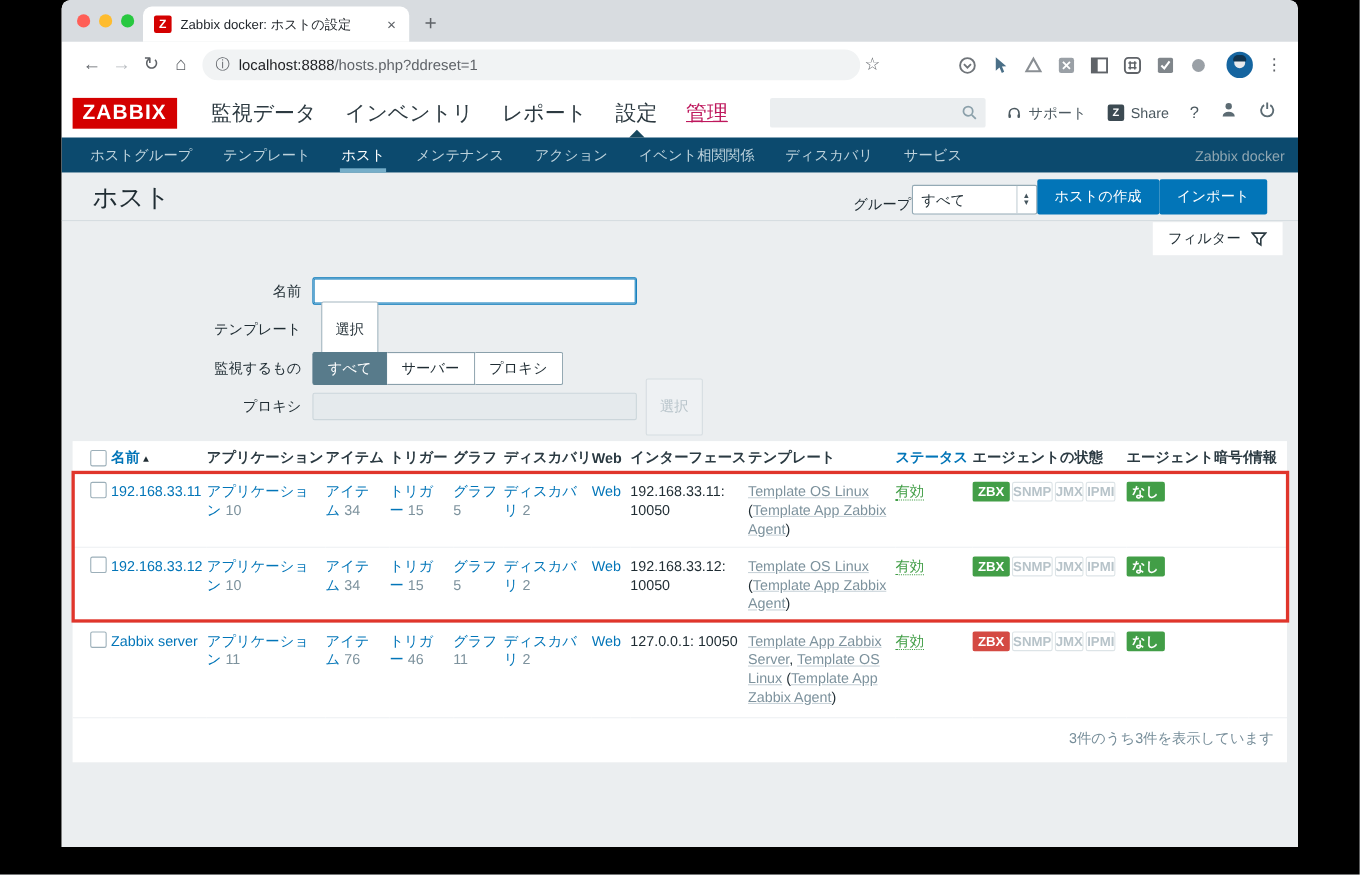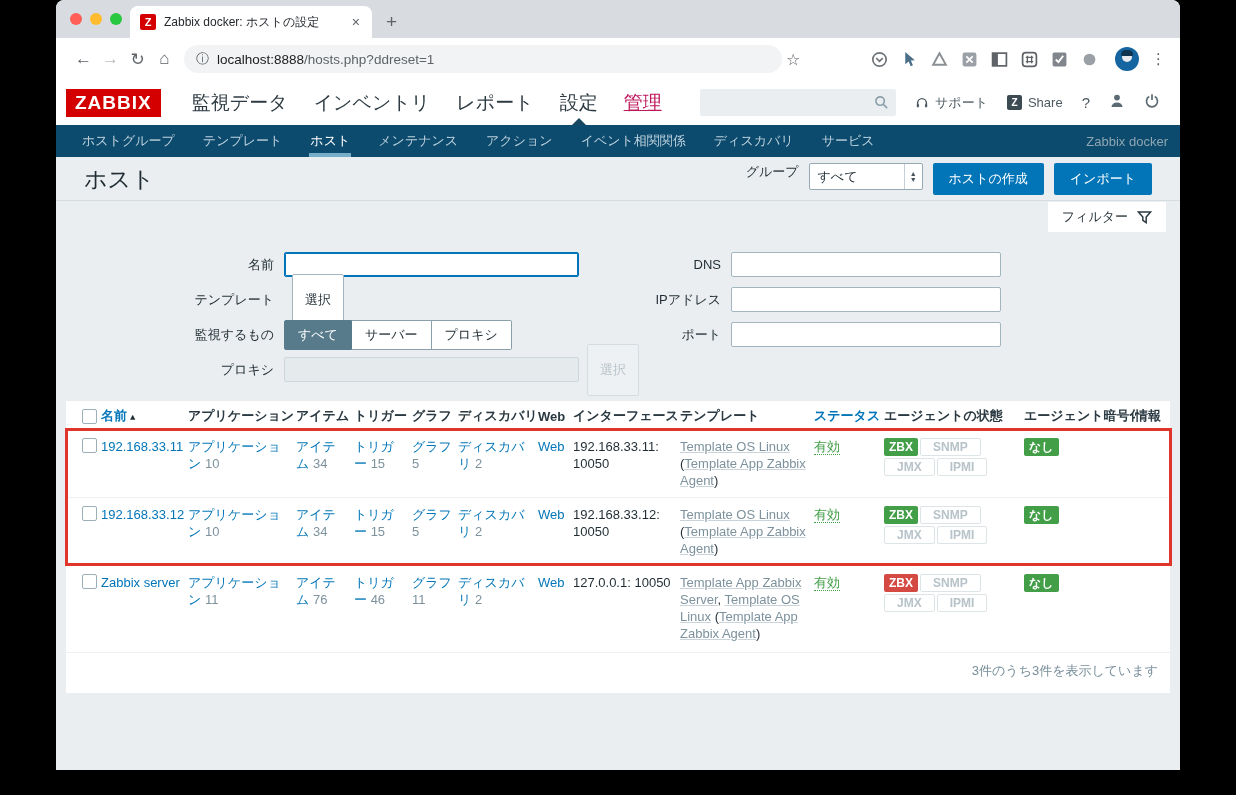"グループ" .title-right { align-items: flex-start -> flex-end; gap: 10px -> none }
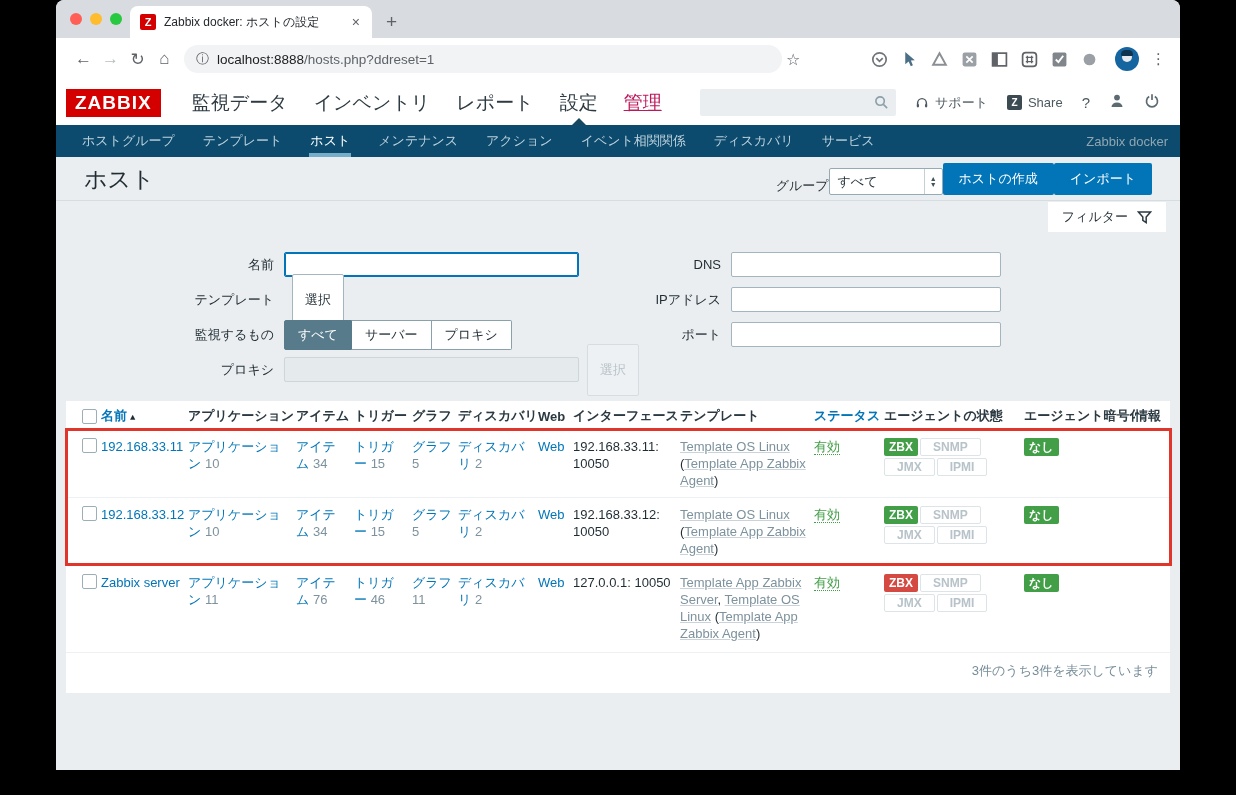"DNS" div.f-col-right { html: <div> <div> <span>DNS</span> <input> </div> <div> <span>IPアドレス</span> <input> </div> <div> <span>ポート</span> <input> </div> </div> -> none }
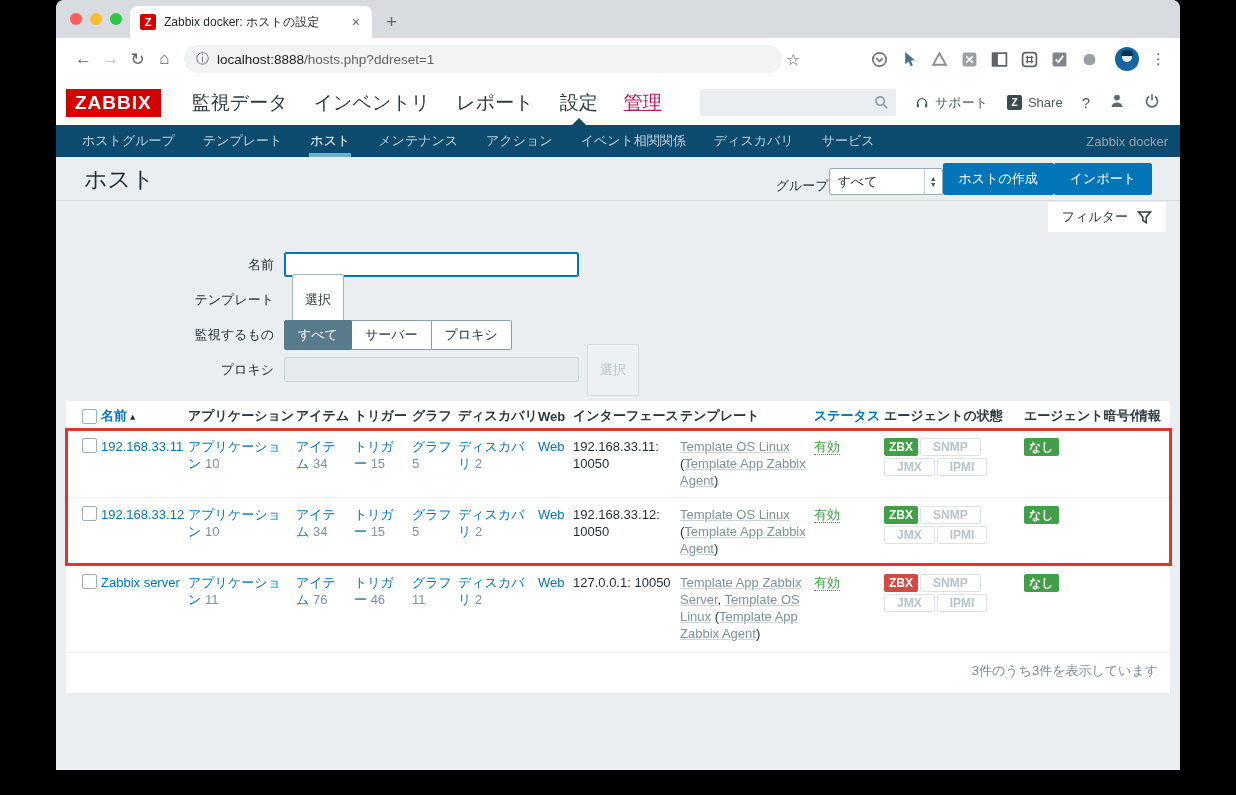"SNMP" .badge.off { padding: 1px 12px -> 1px 0 }
